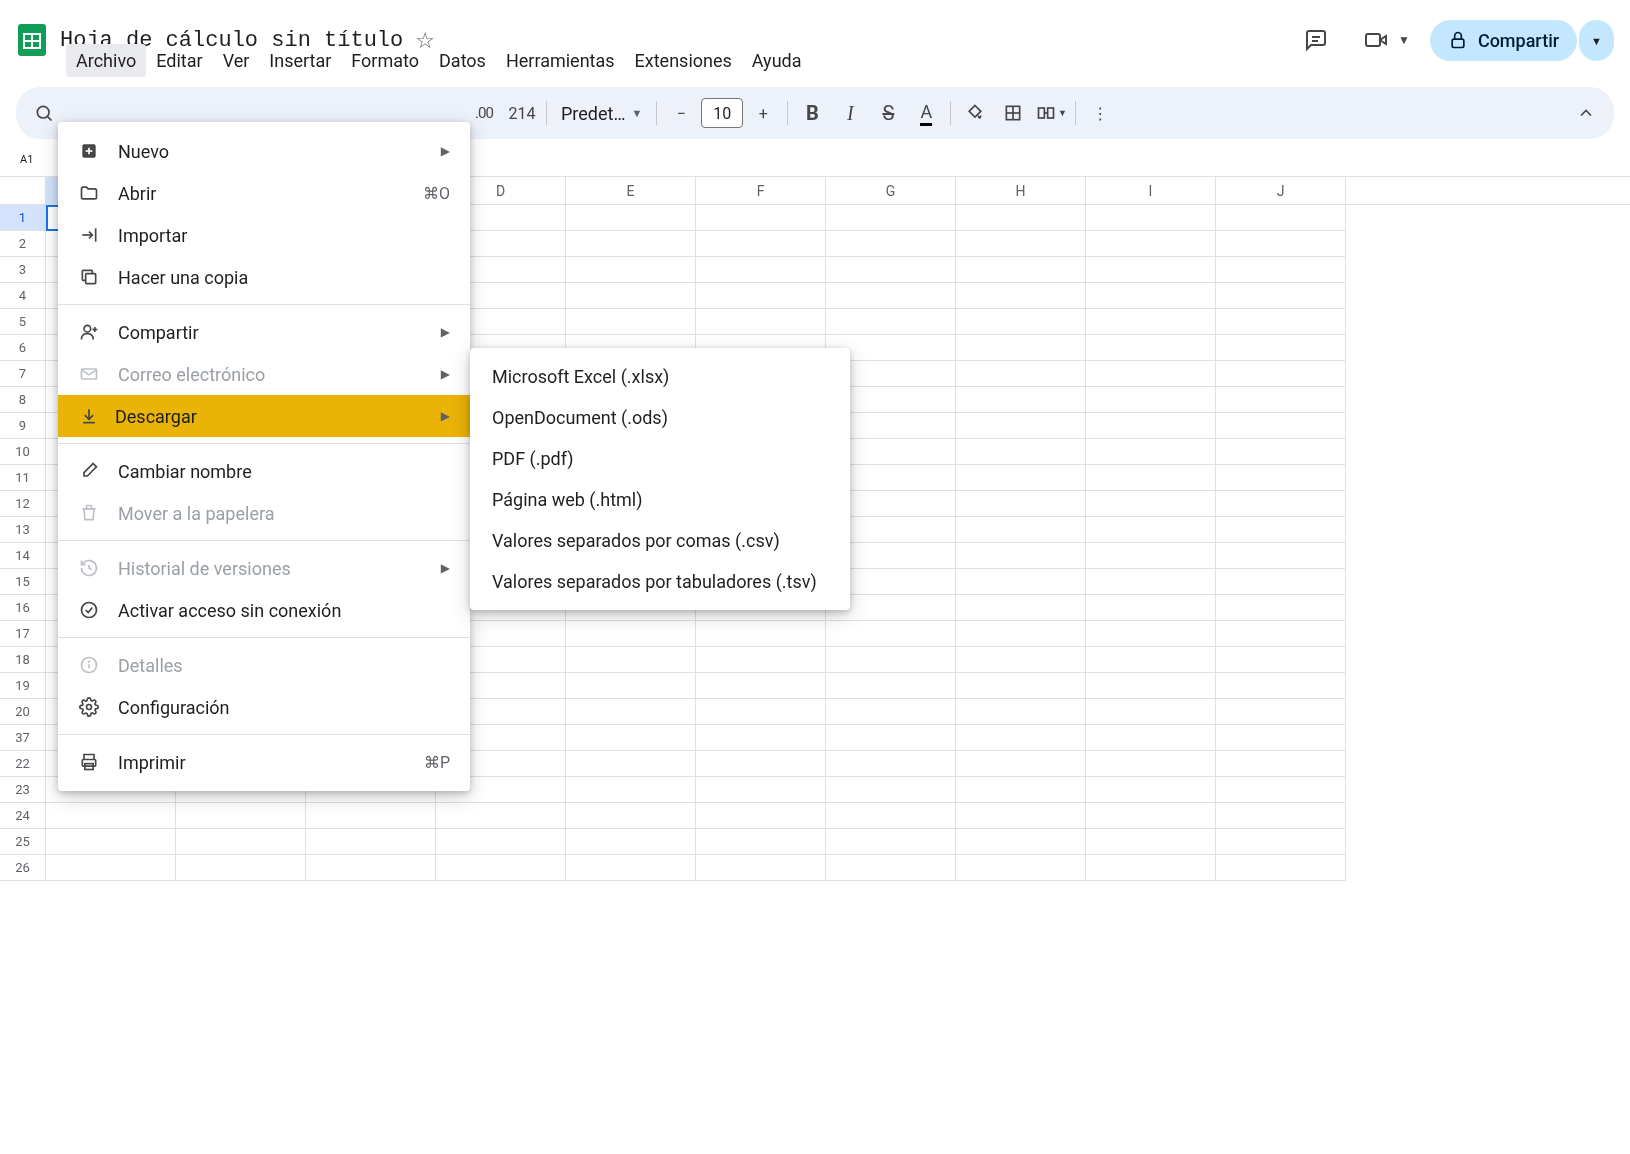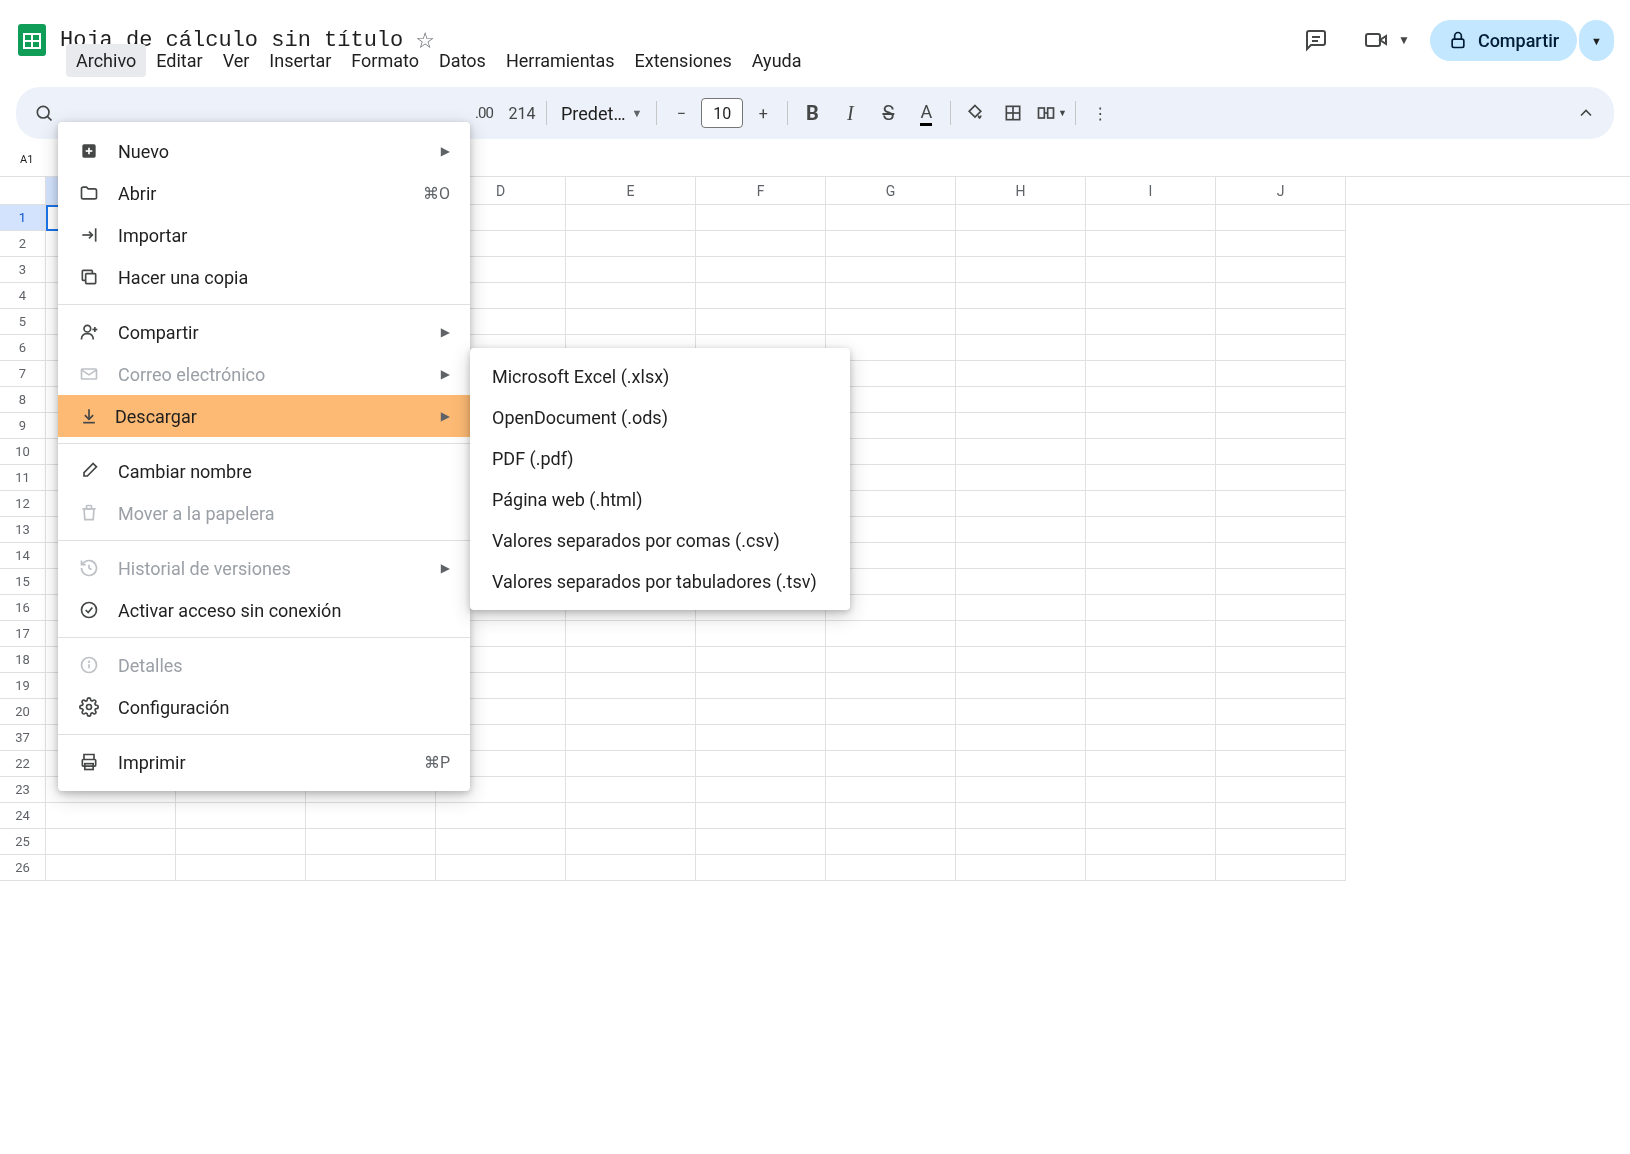"Descargar" .ditem.hover { background: #fdba74 -> #eab308 }
